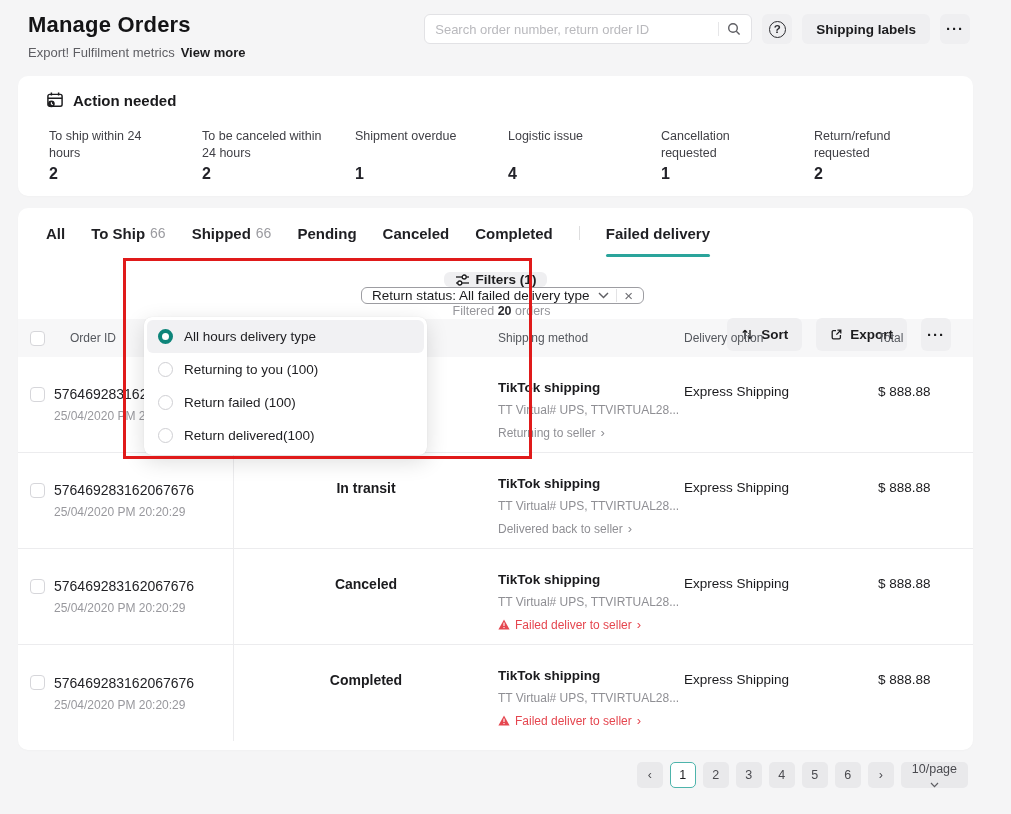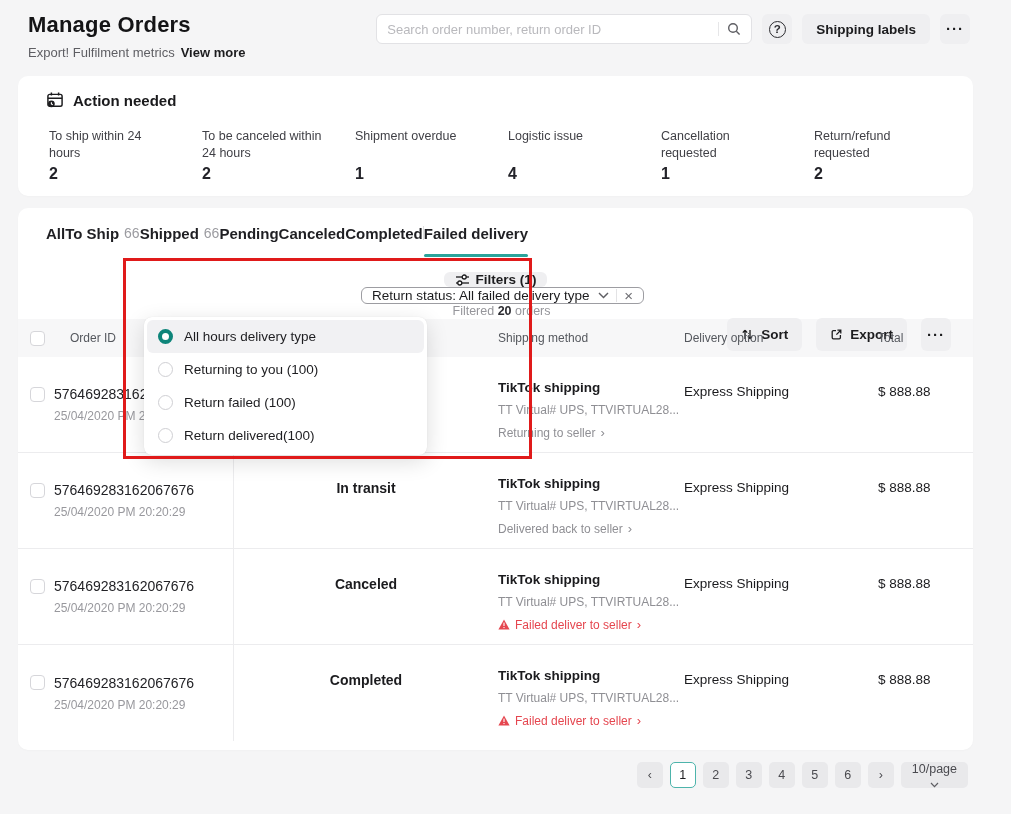"Search order number, return order" .search-box { width: 376px -> 328px }
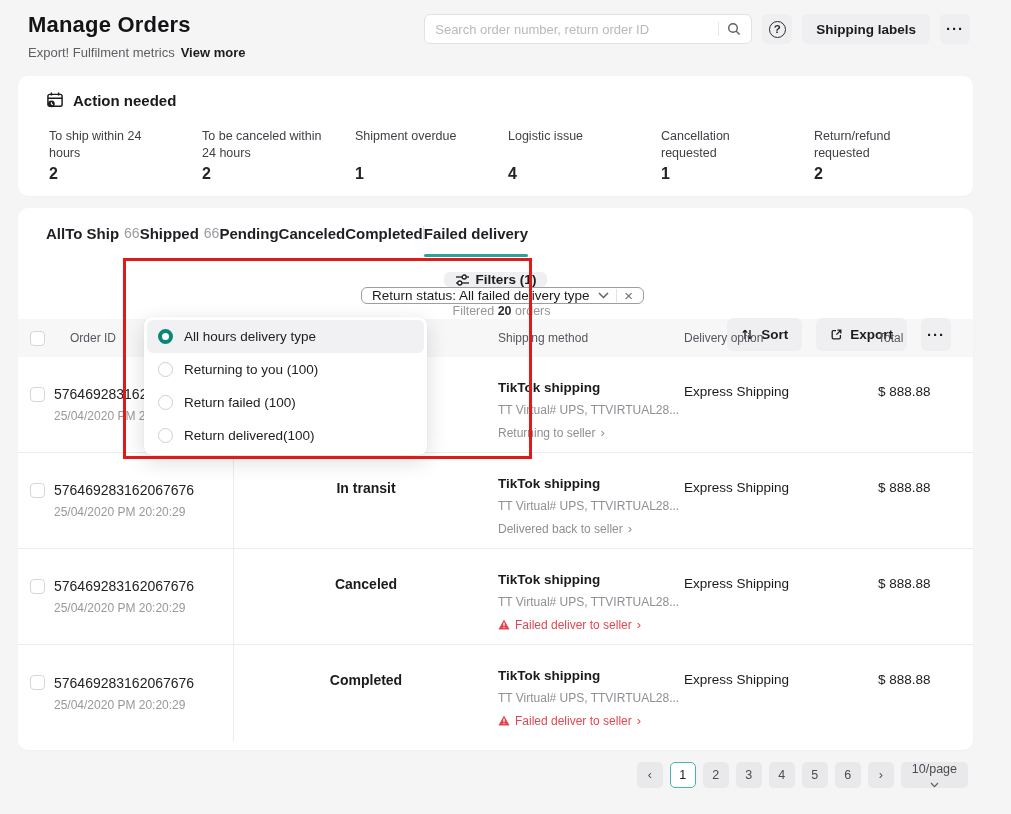"All" .tabs { gap: none -> 26px }
